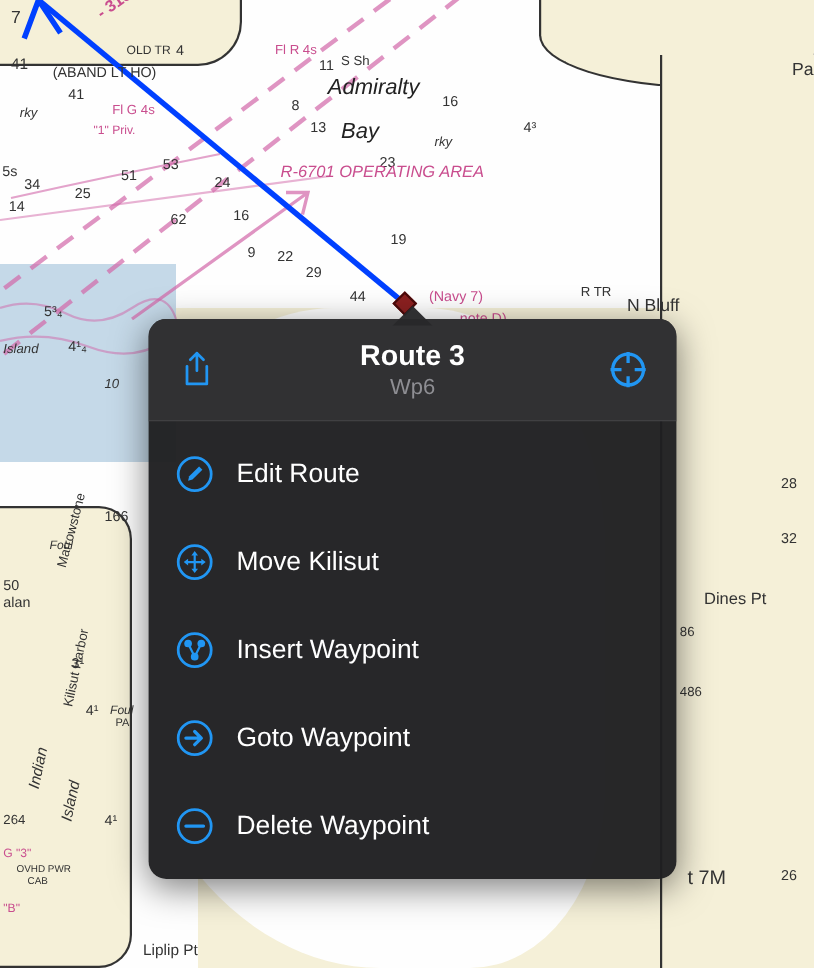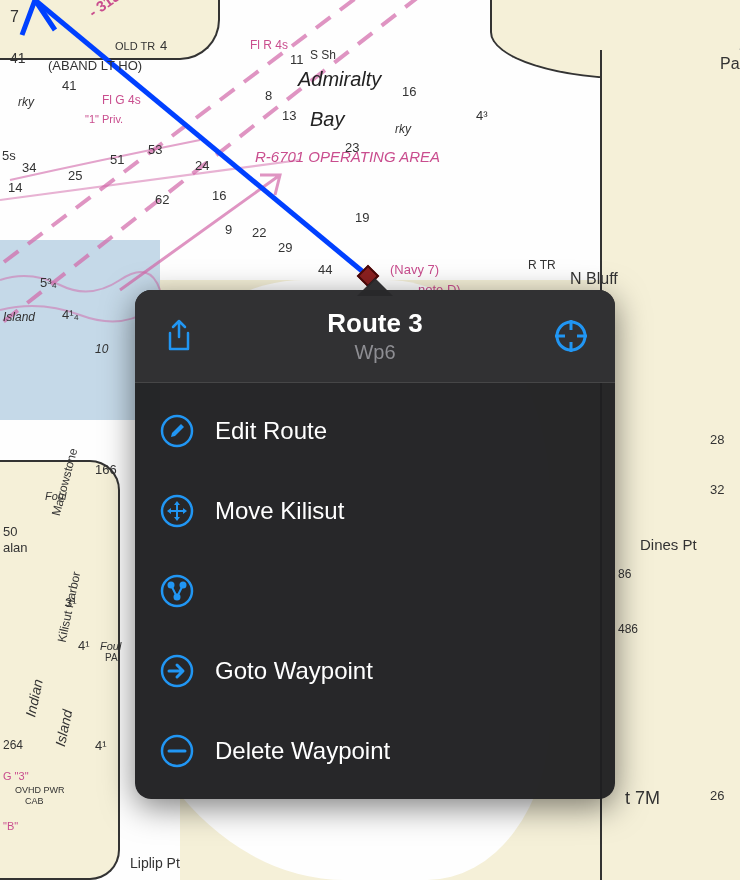"Insert Waypoint" span.menu-label { html: none -> <span>Insert Waypoint</span> }
